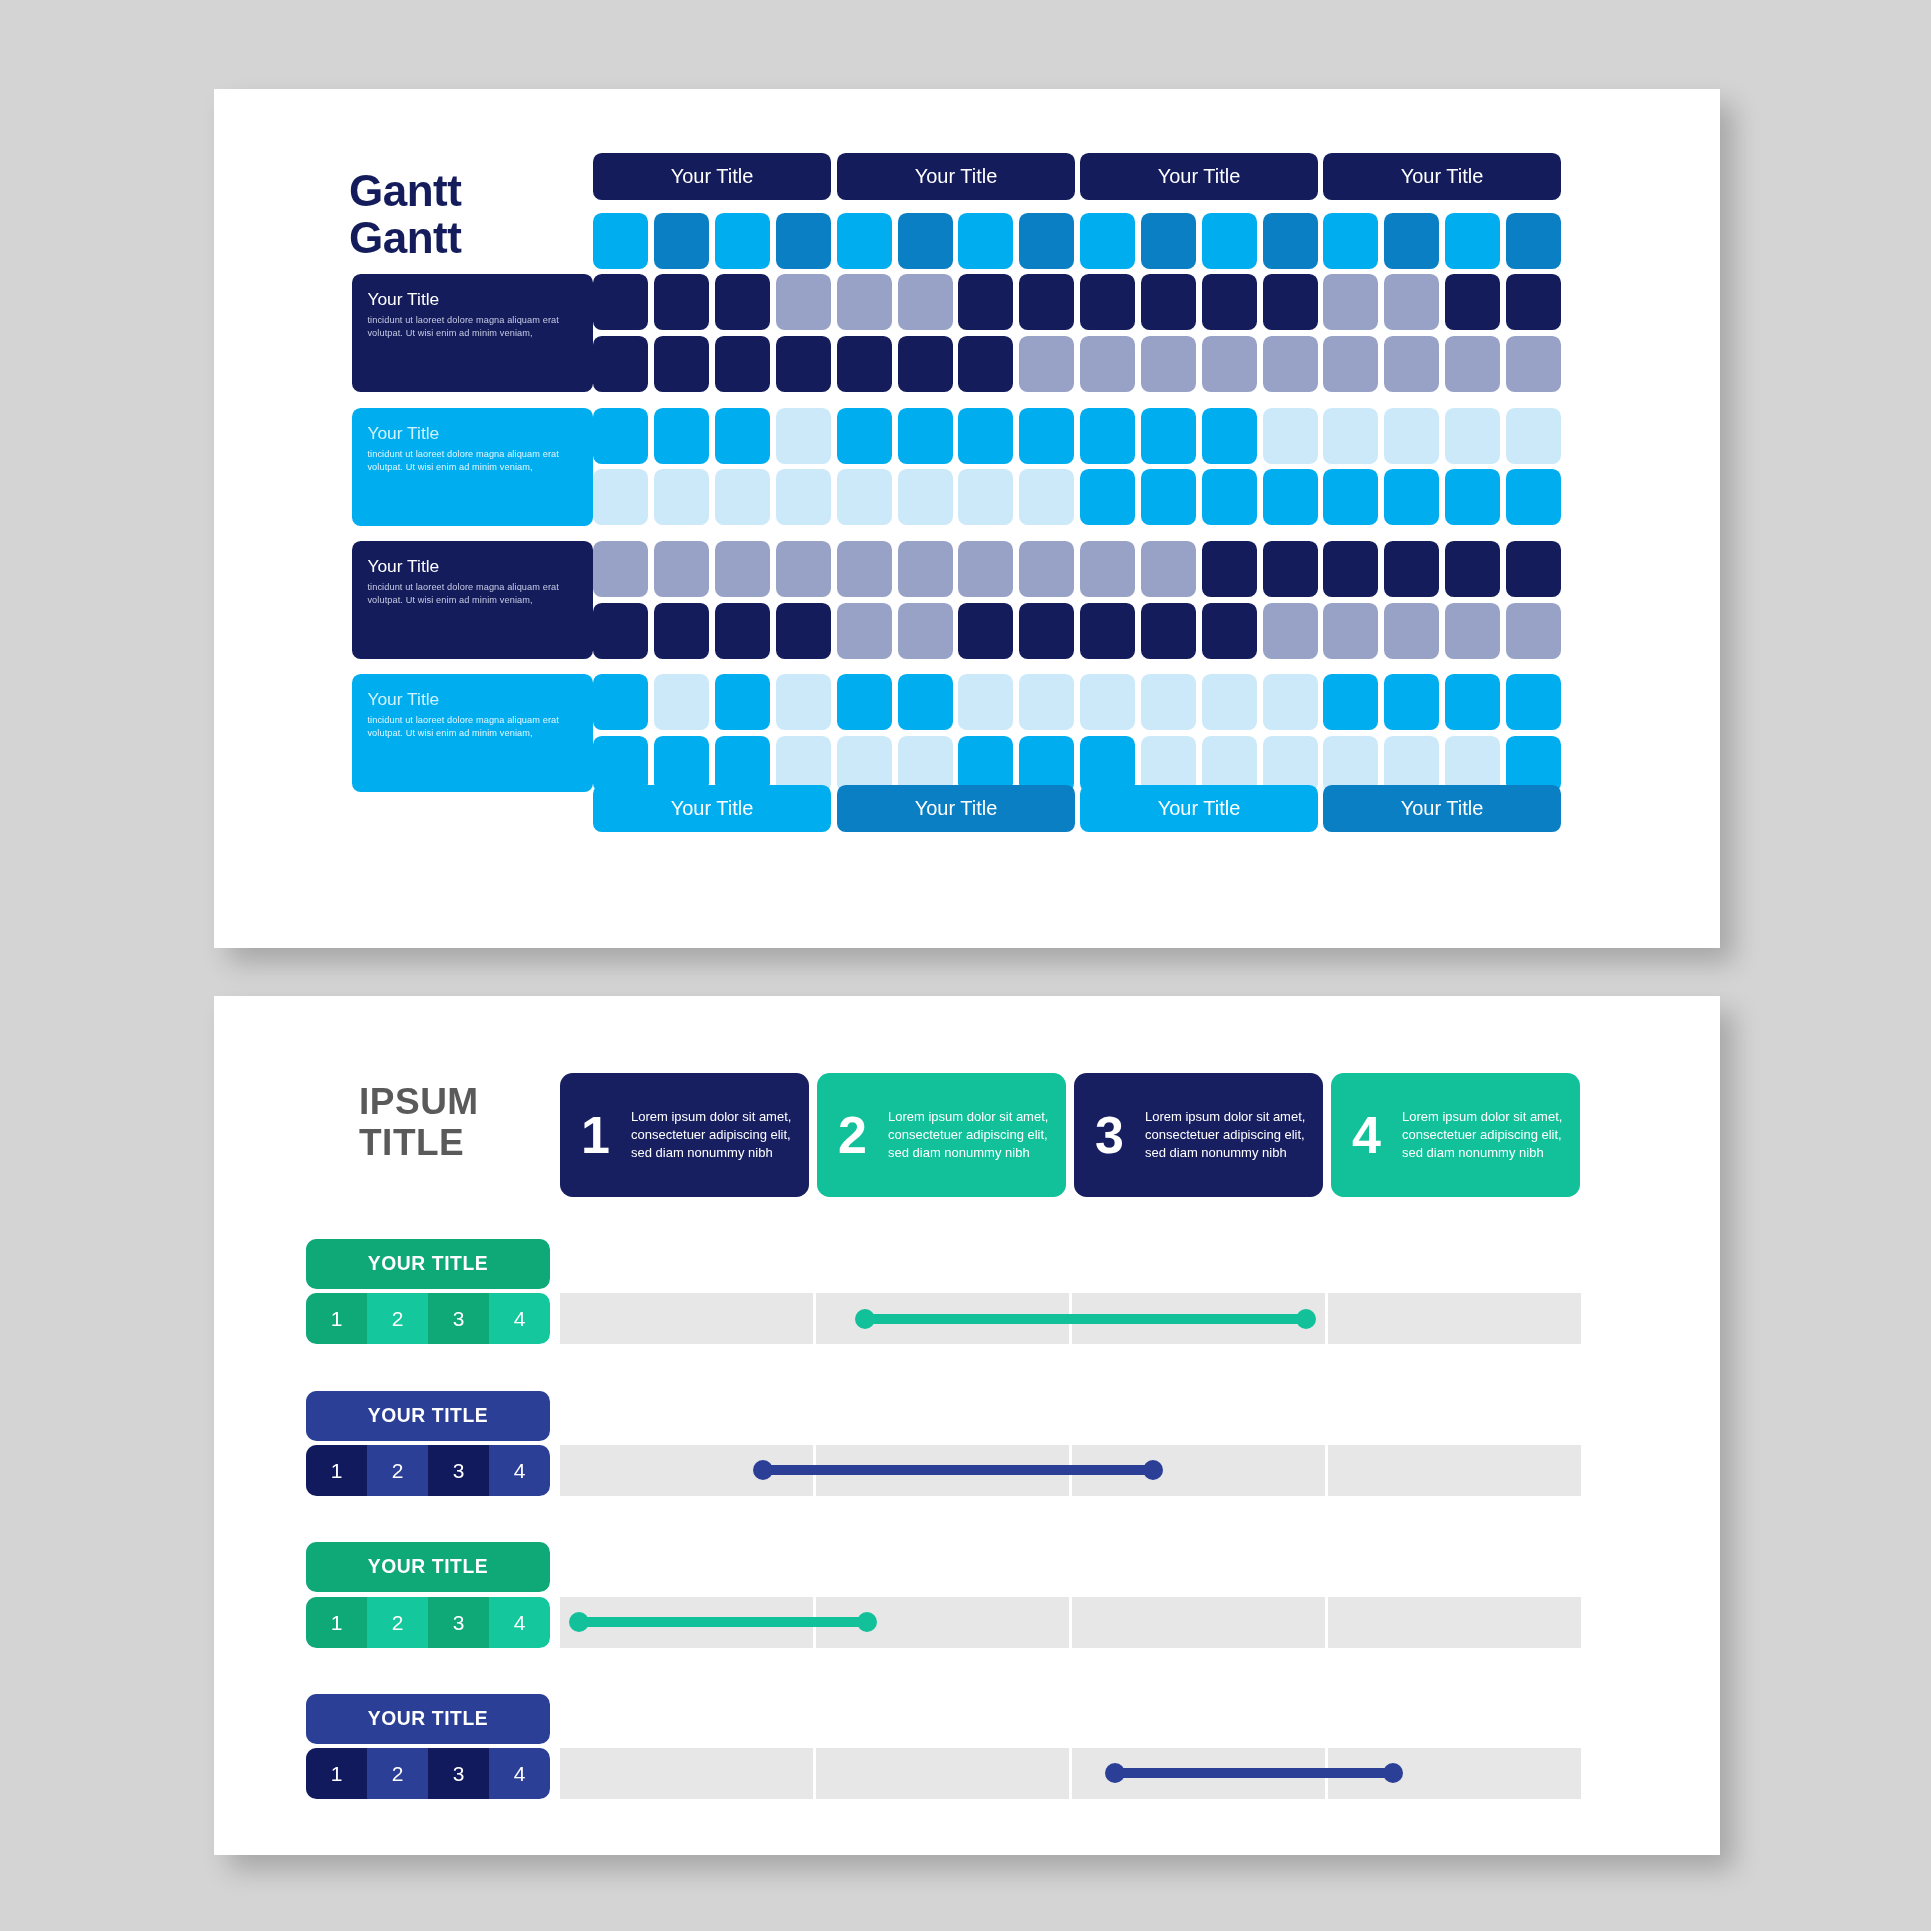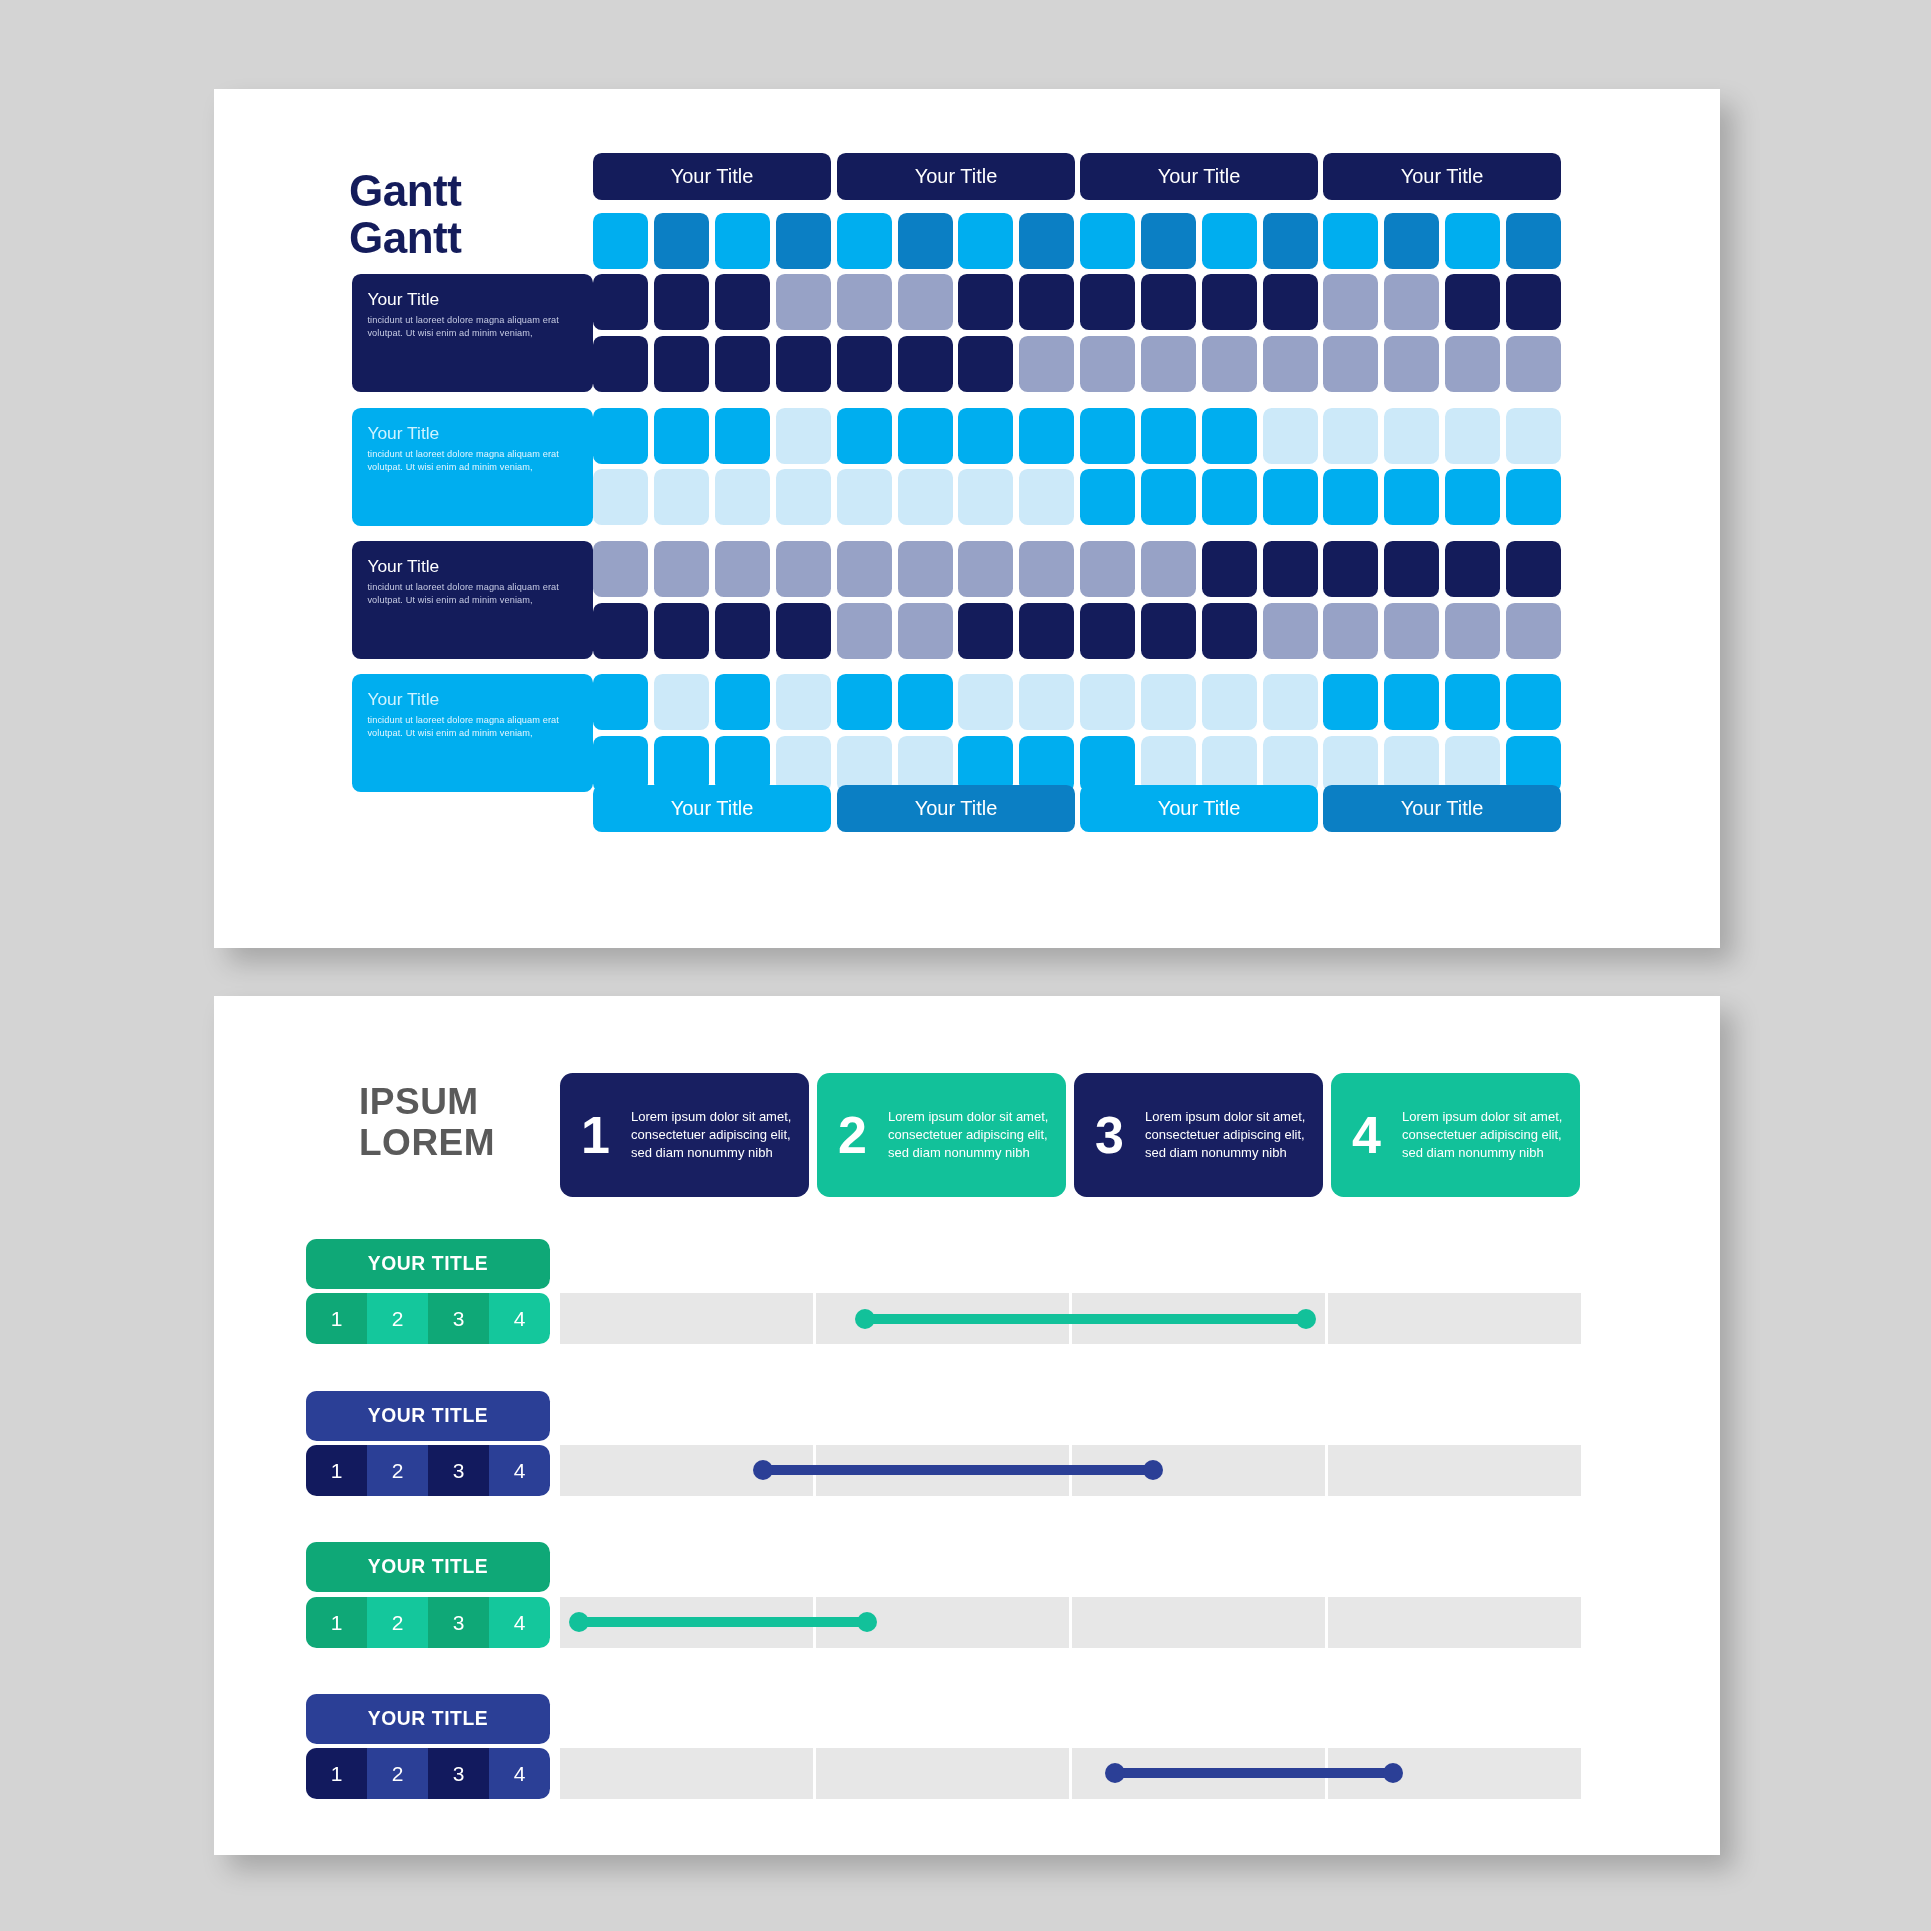"LOREM" div { text: LOREM -> TITLE }
